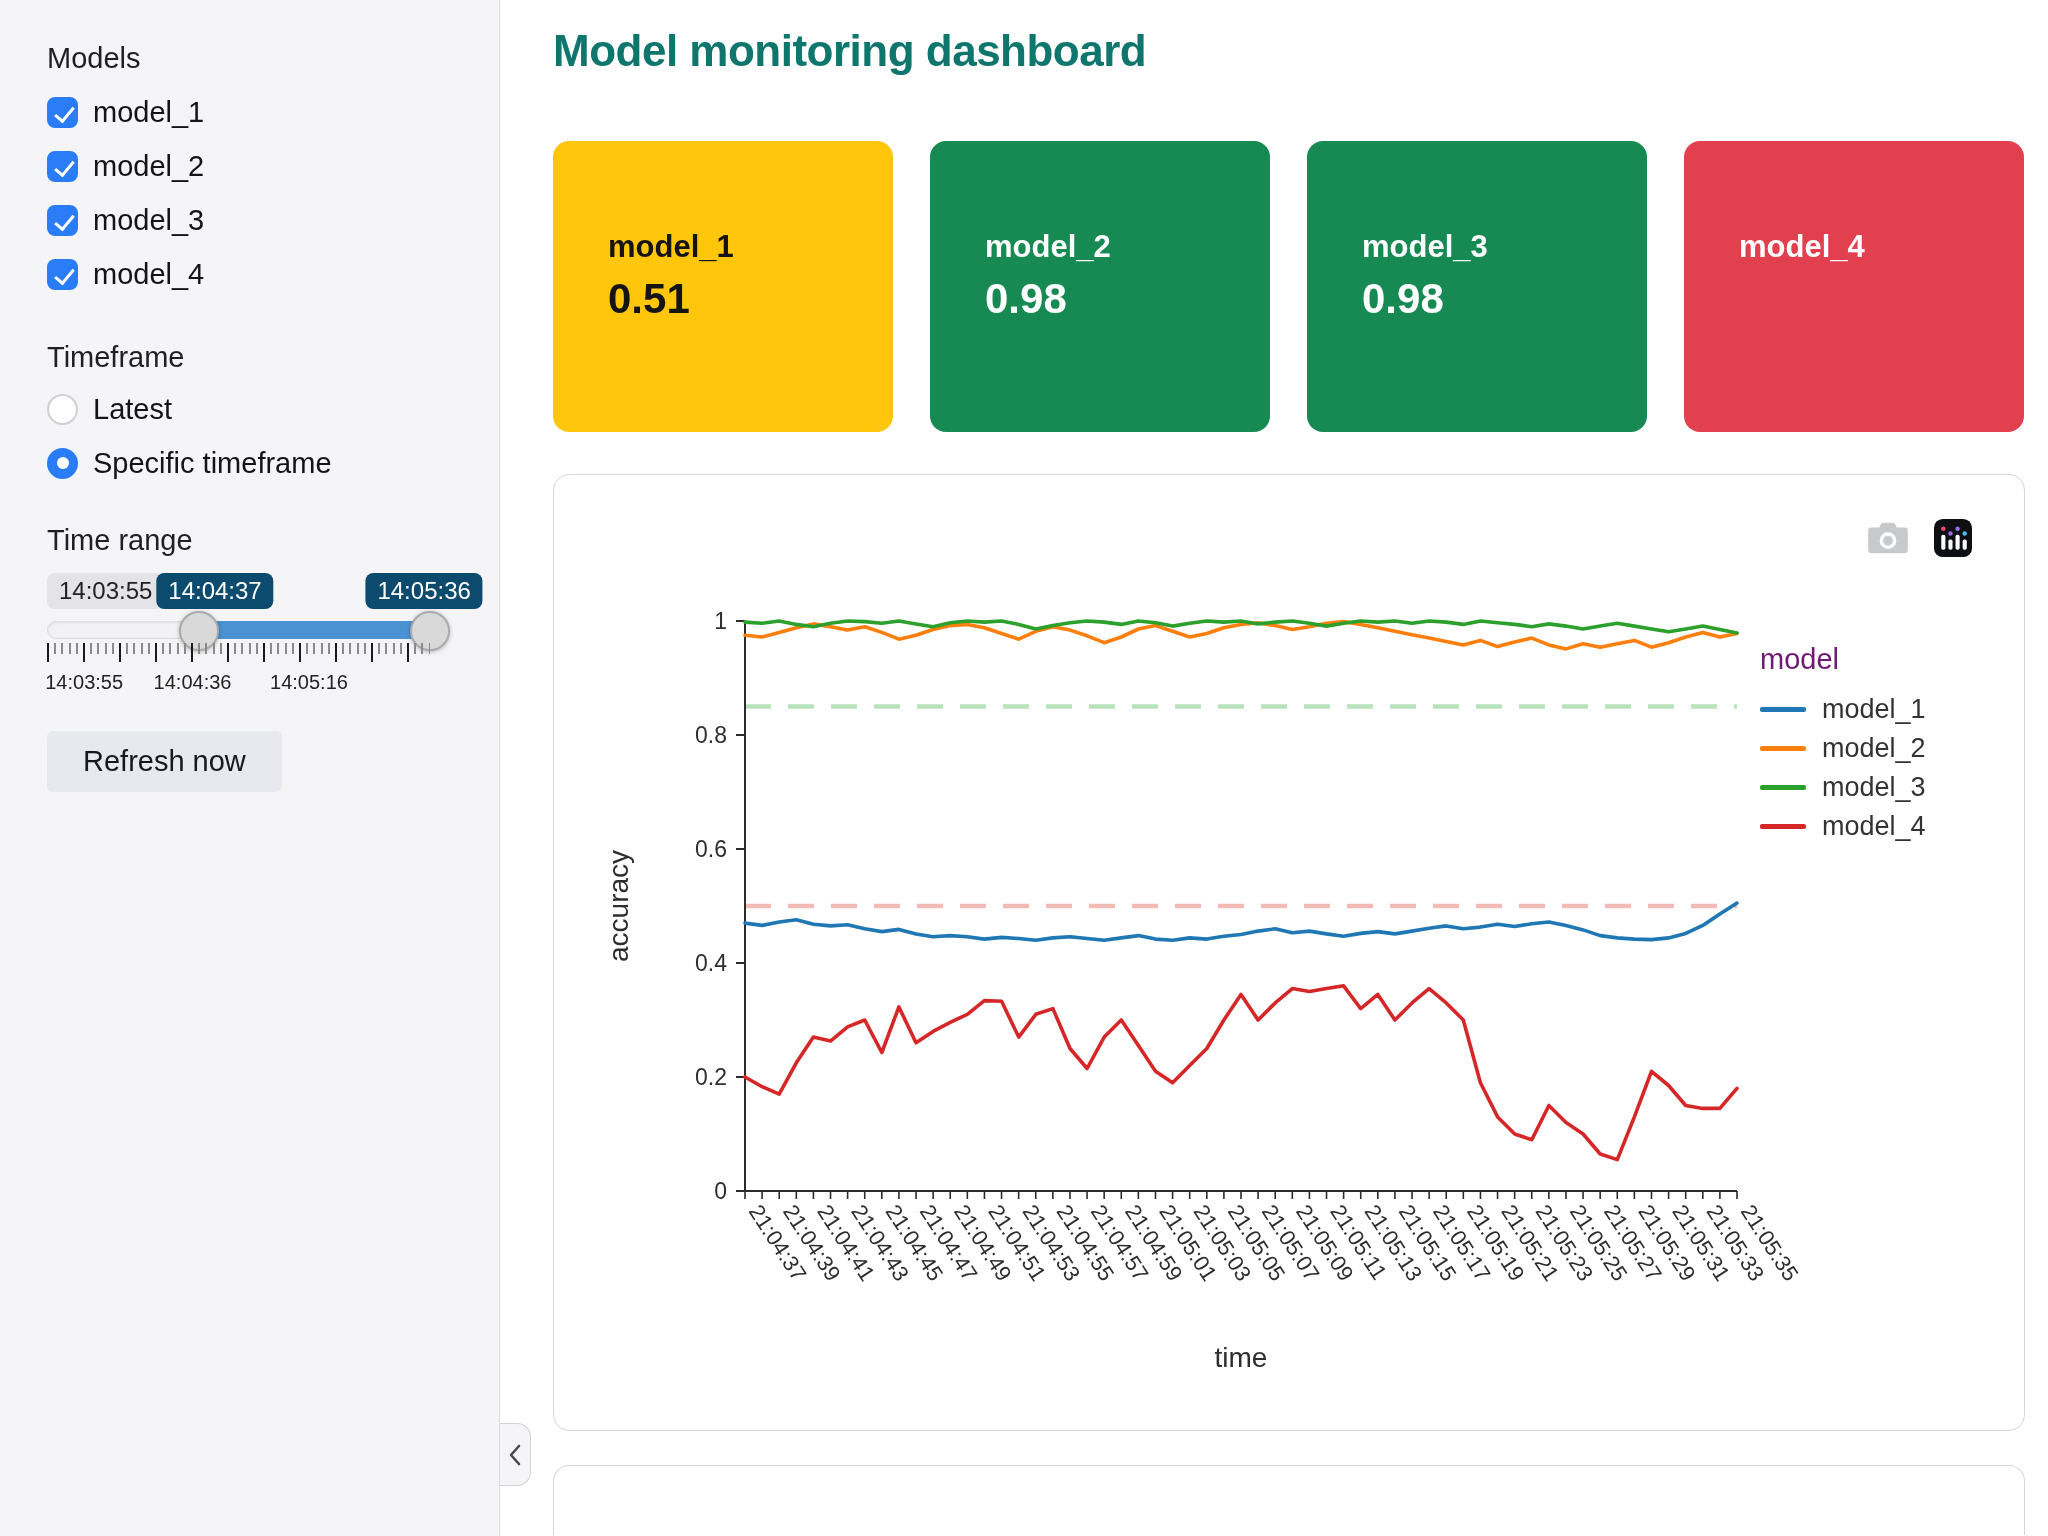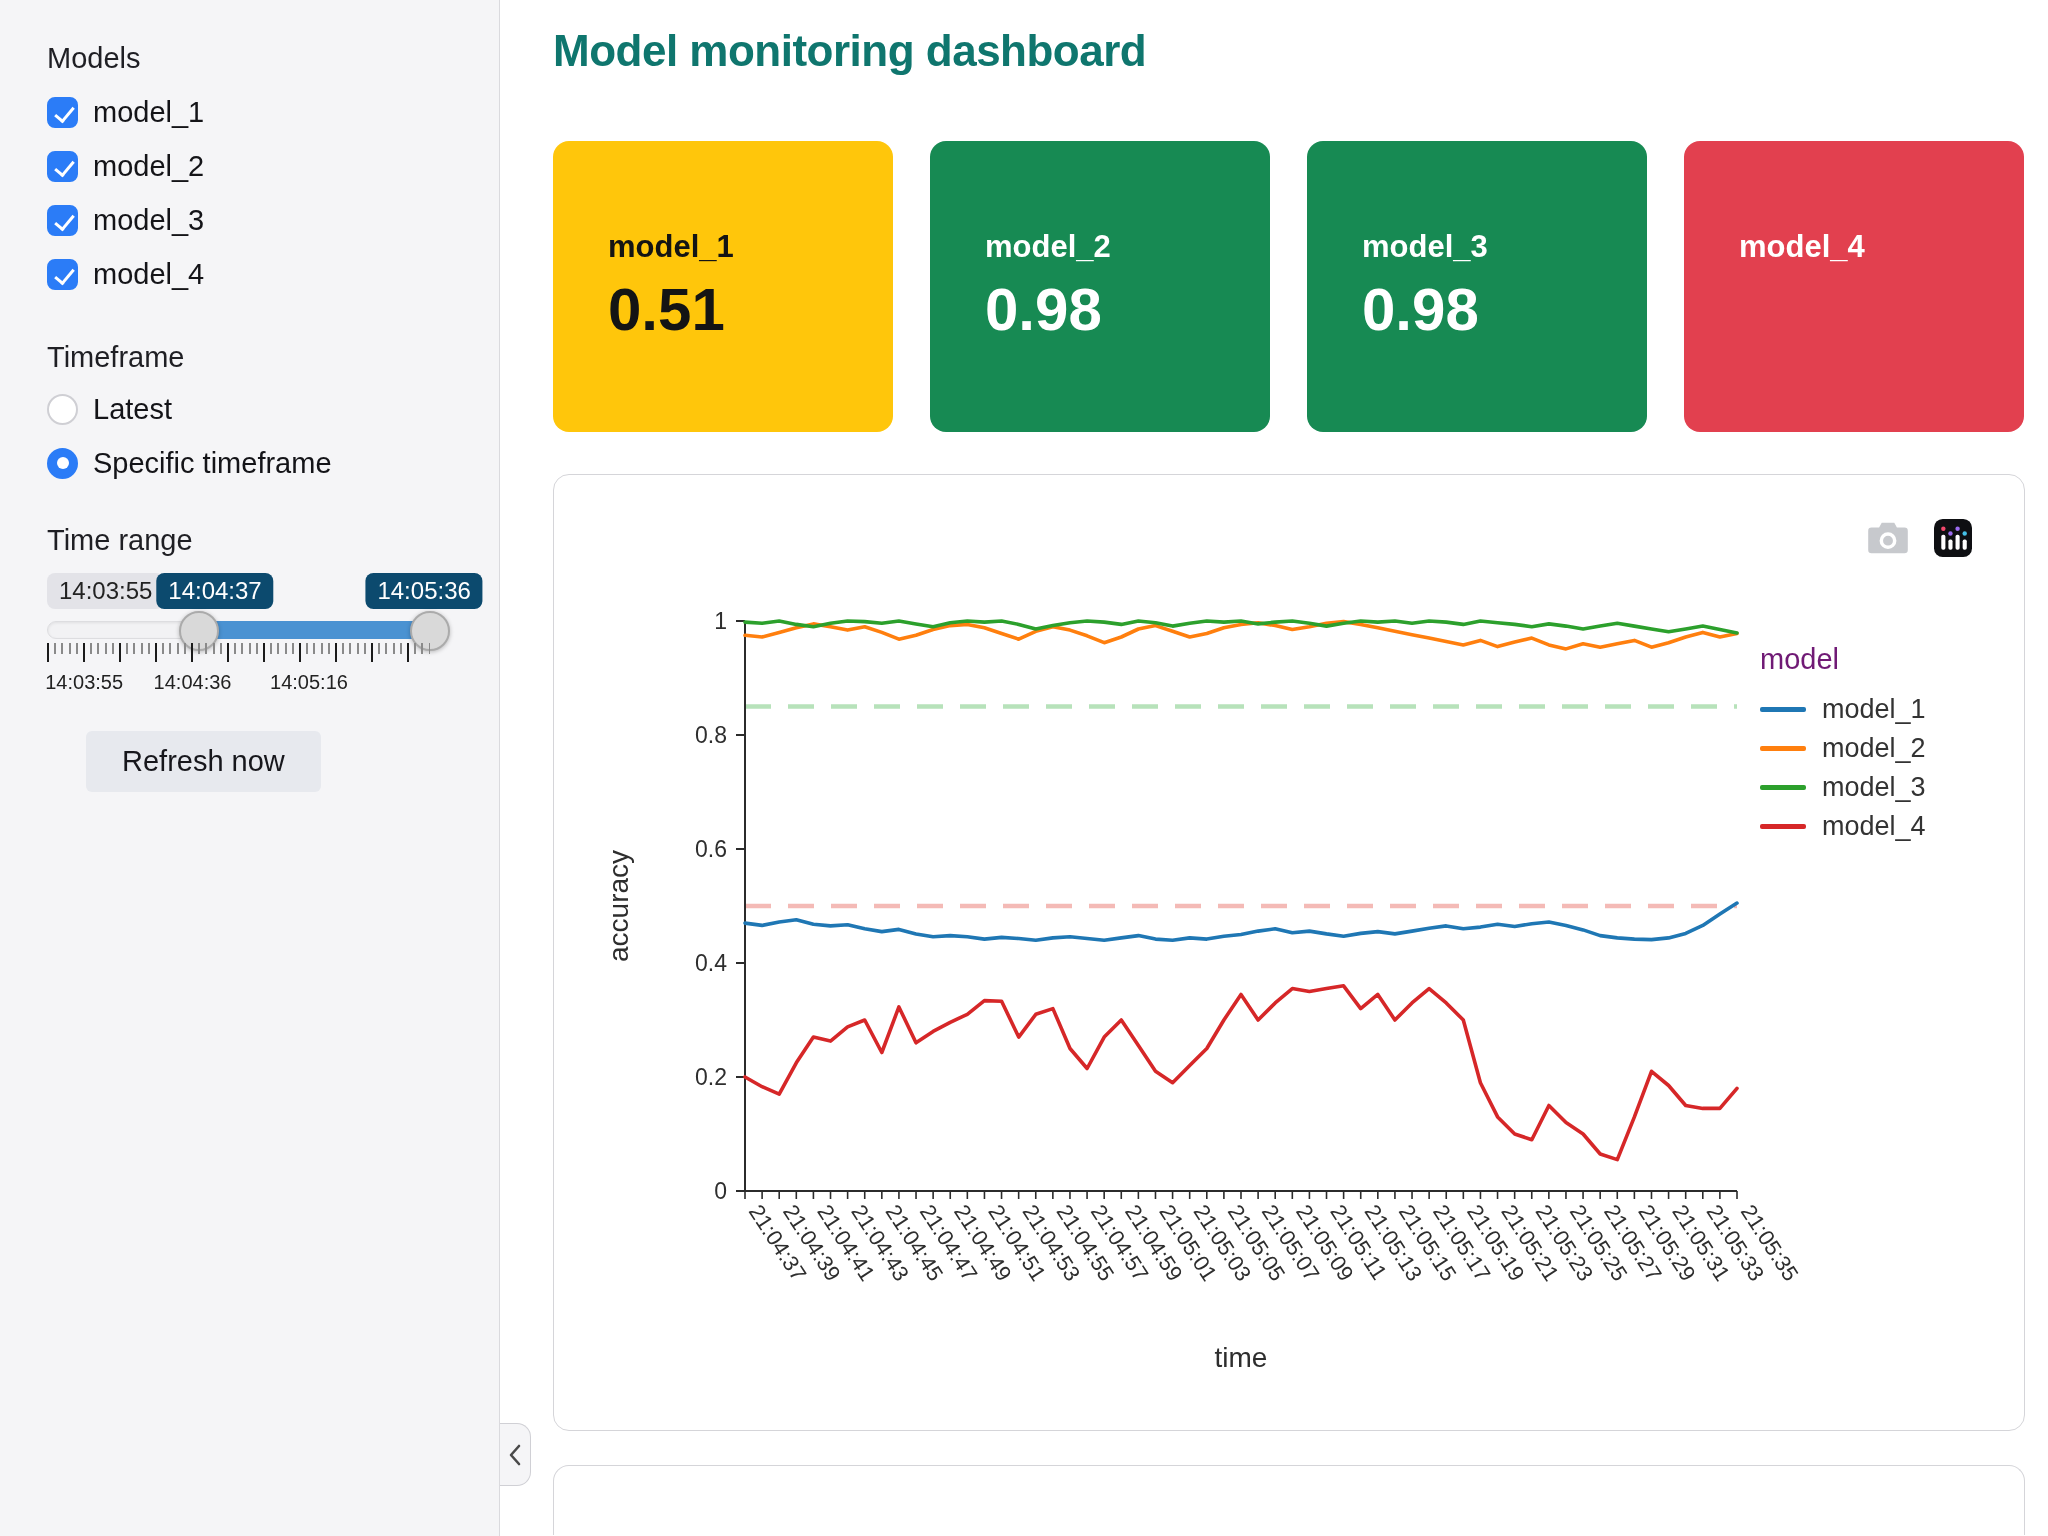"0.51" .metric-card .m-value { font-size: 60px -> 42px }
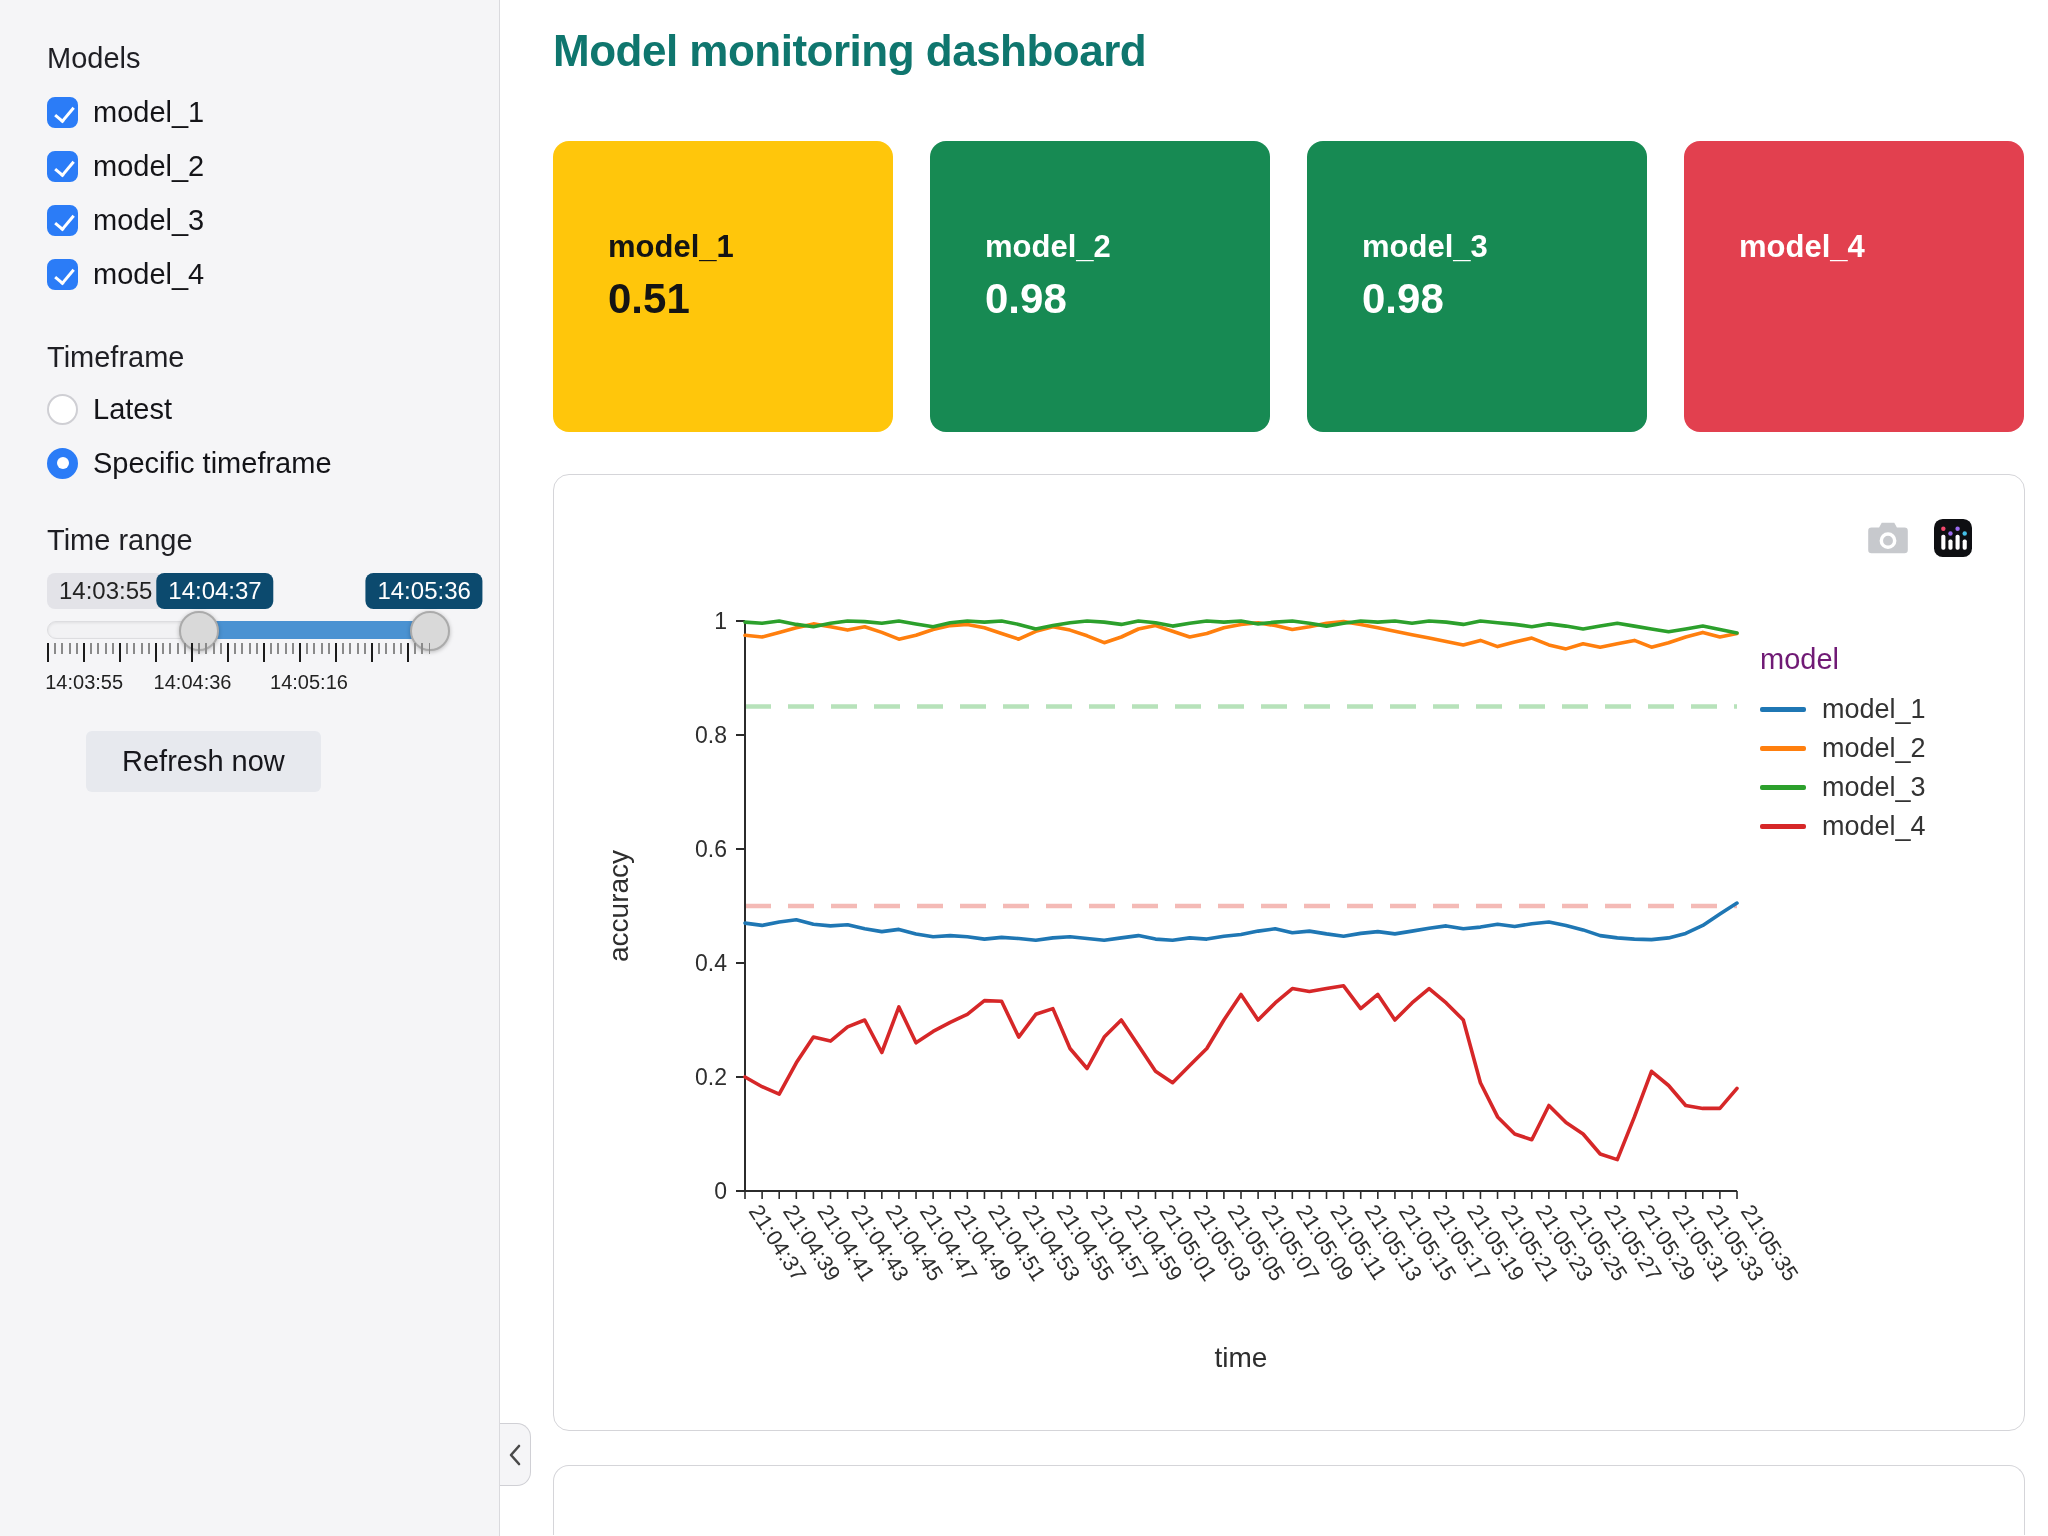"Refresh now" .refresh-btn { margin-left: 39px -> none }
